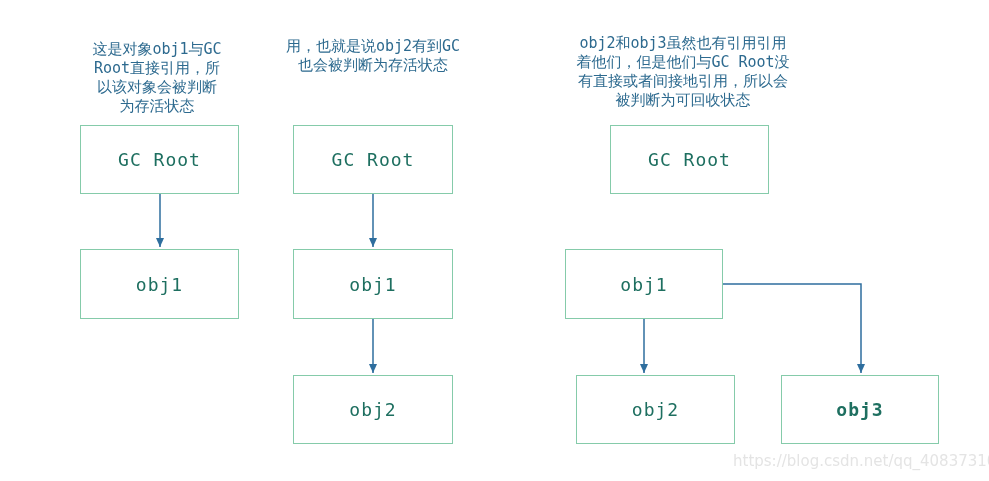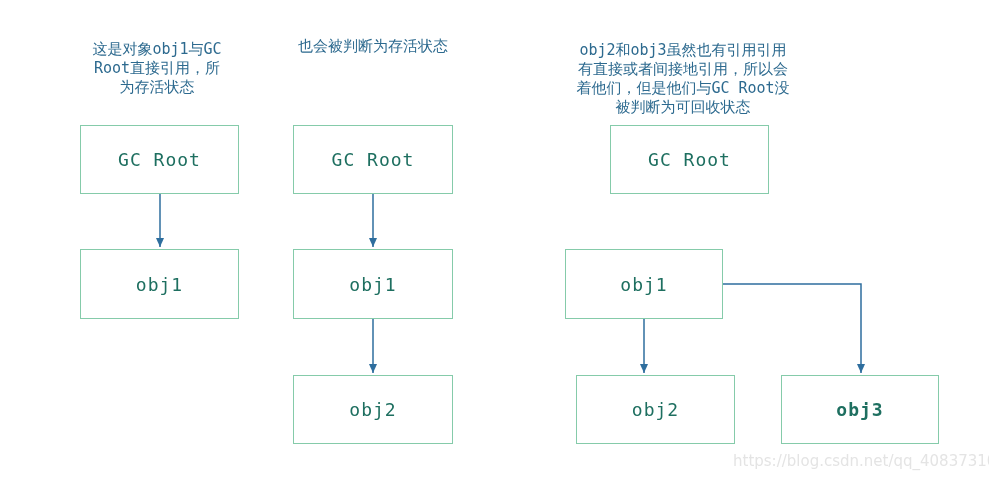"用，也就是说obj2有到GC" div { html: none -> <div>用，也就是说obj2有到GC</div> }
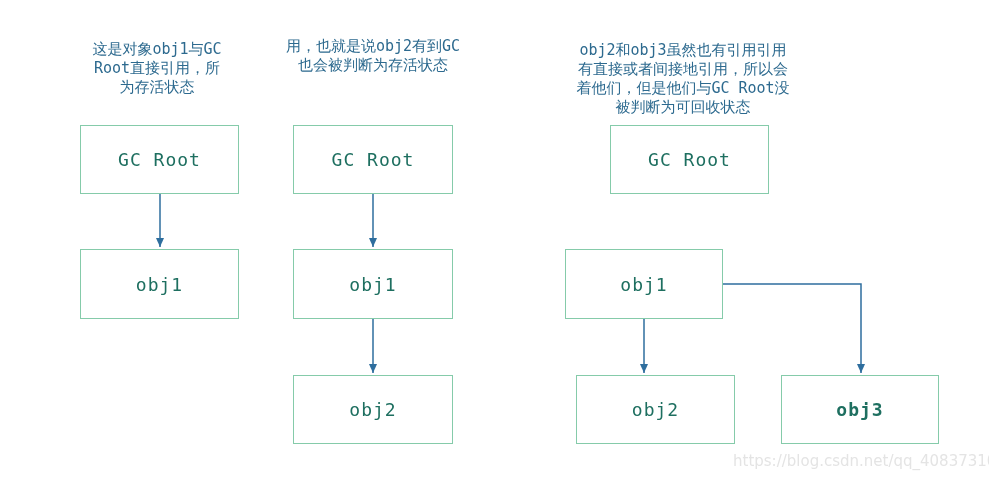"obj2和obj3虽然也有引用引用" .cap3 { top: 41px -> 34px }
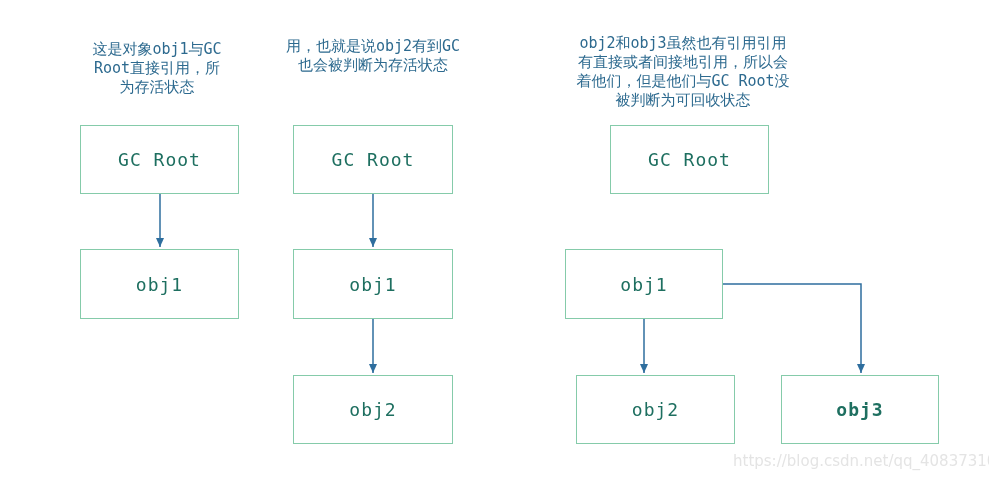"以该对象会被判断" div { html: none -> <div>以该对象会被判断</div> }
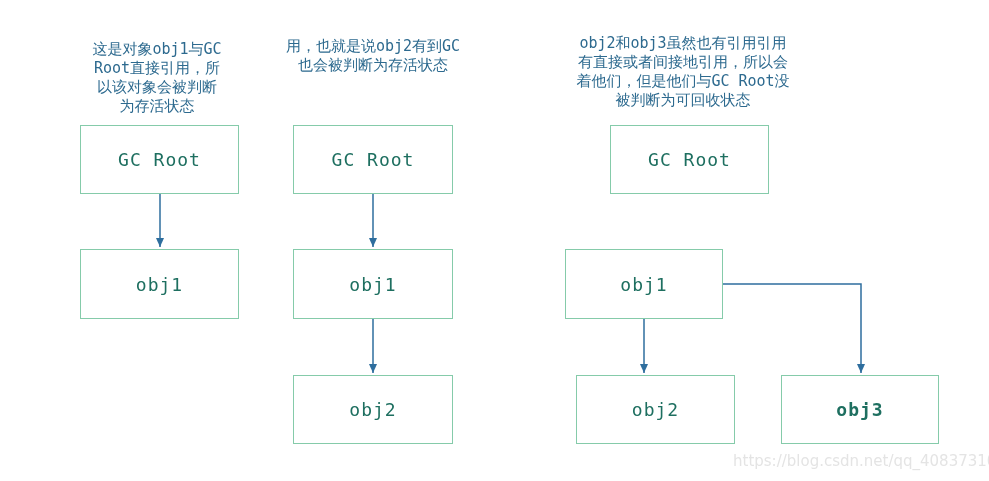"有直接或者间接地引用，所以会" div { order: before "着他们，但是他们与GC Root没" -> after "着他们，但是他们与GC Root没" }
